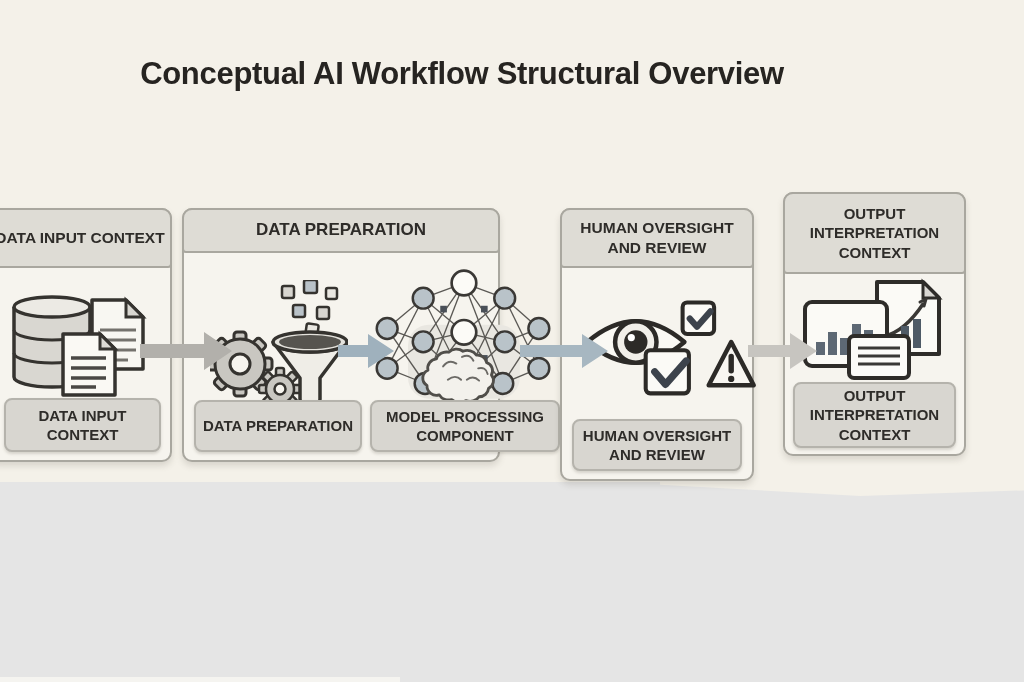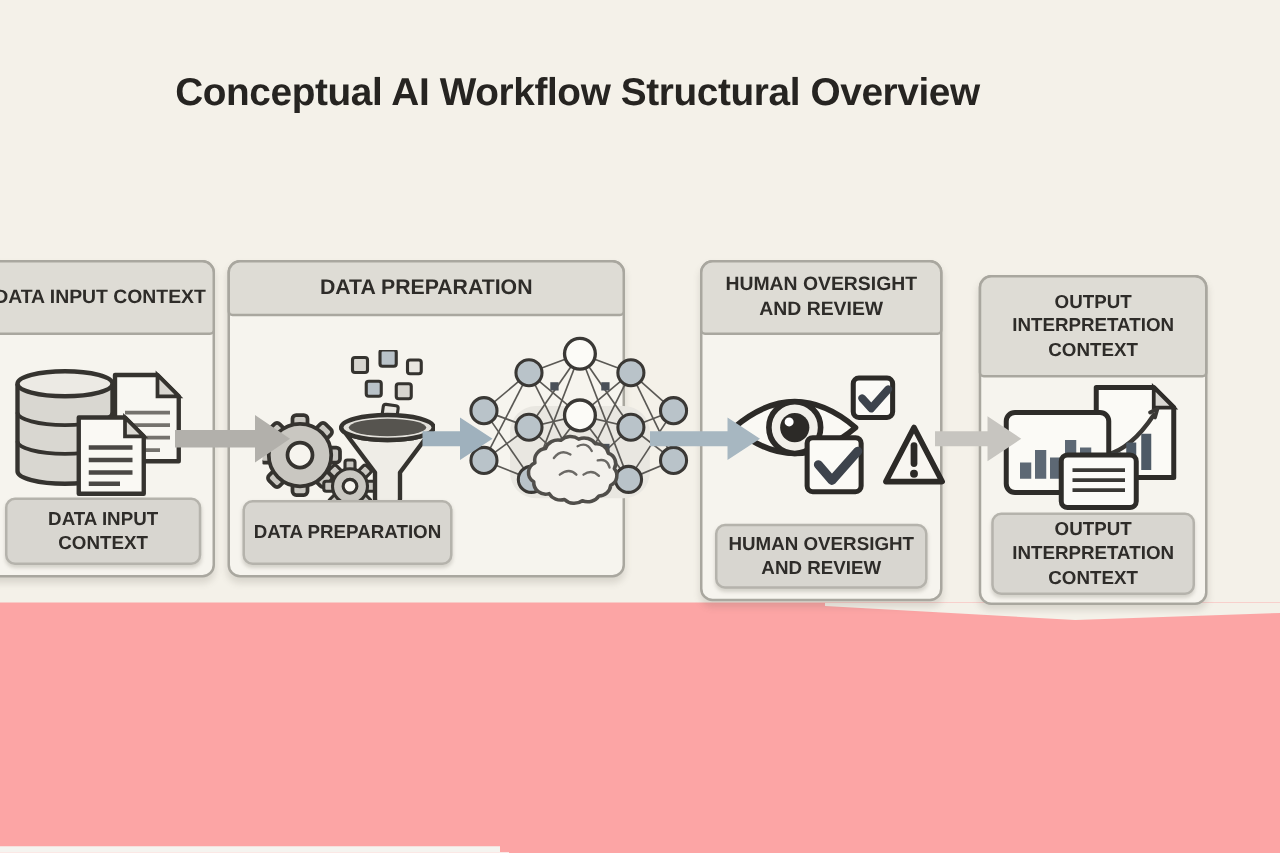"Conceptual AI Workflow Structural" .page { background: #fca5a5 -> #e5e5e5 }
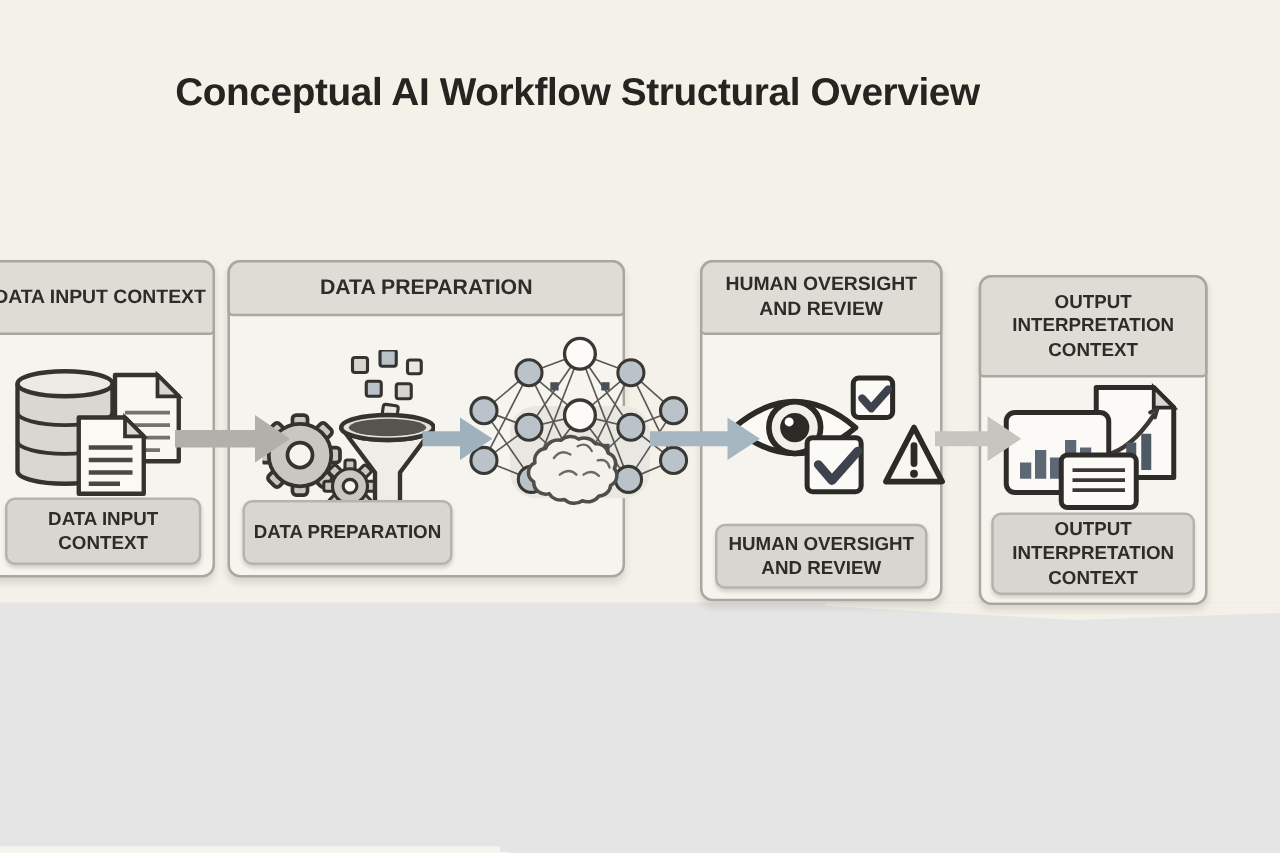"OUTPUT INTERPRETATION CONTEXT" .panel4 { top: 220px -> 192px }
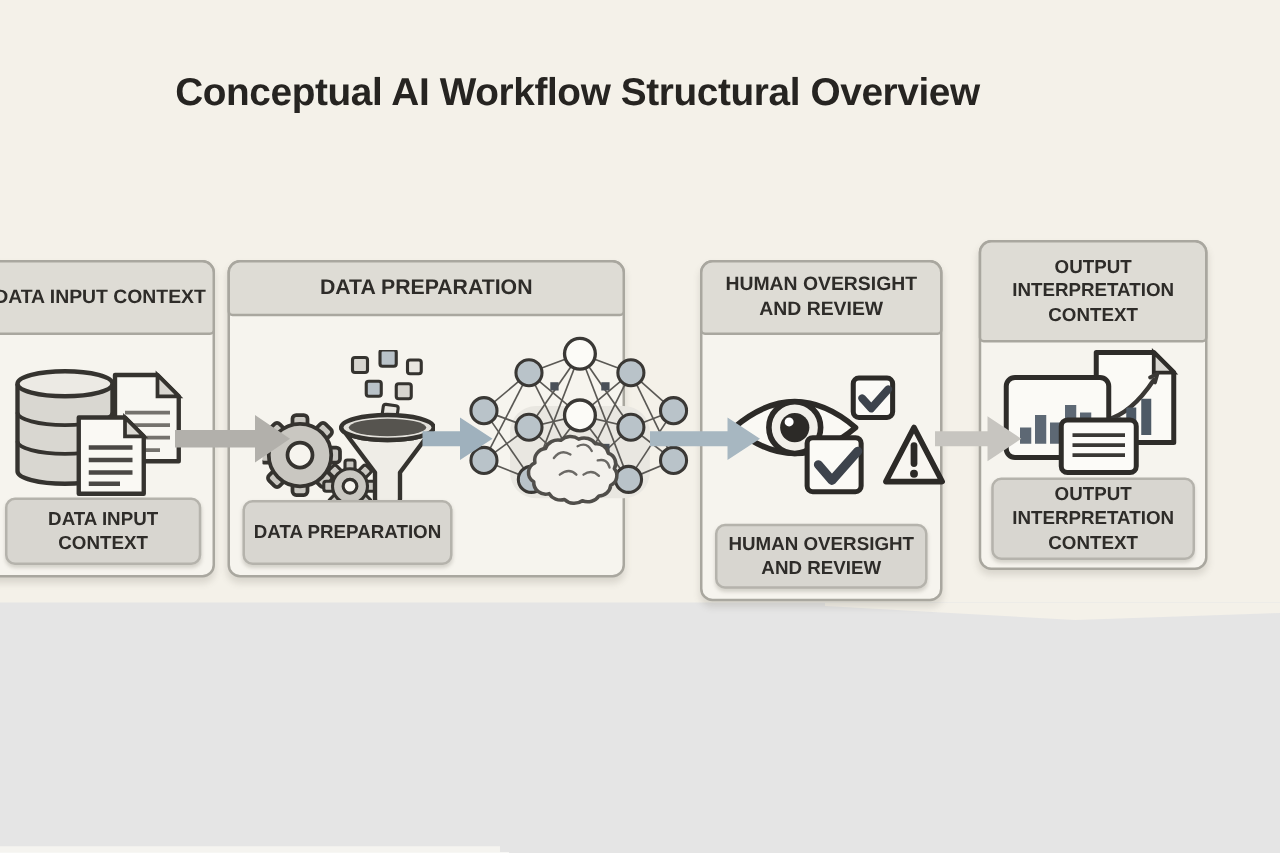"MODEL PROCESSING COMPONENT" div.label-box { html: none -> <div>MODEL PROCESSING COMPONENT</div> }
